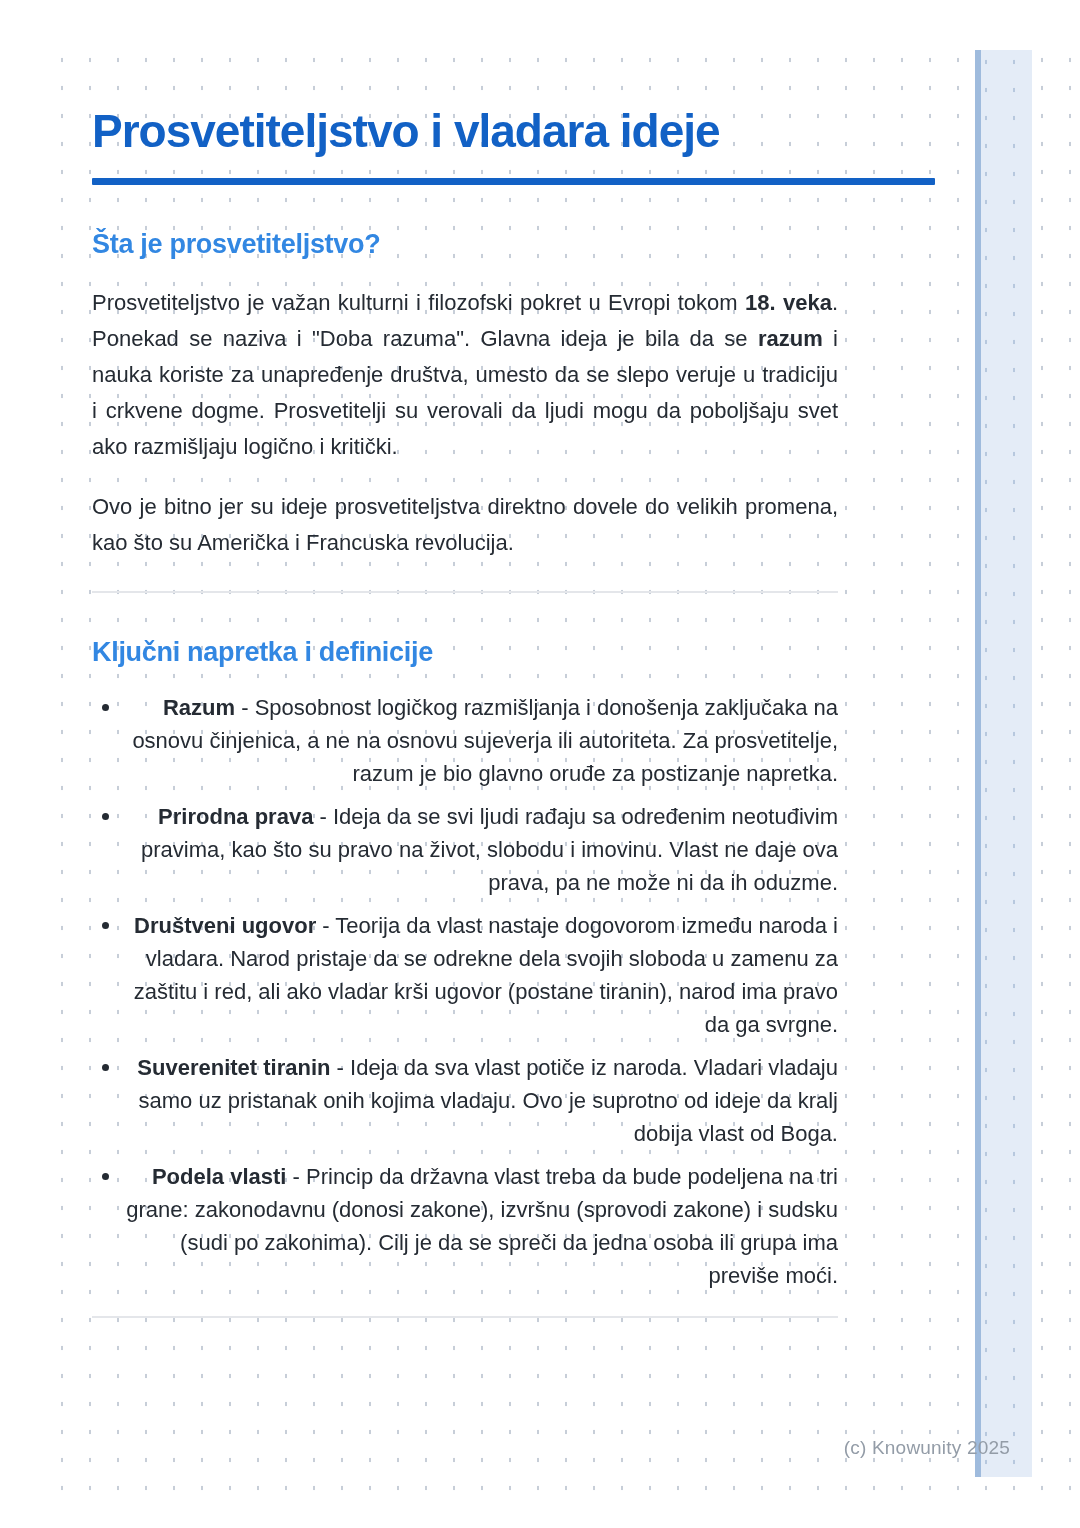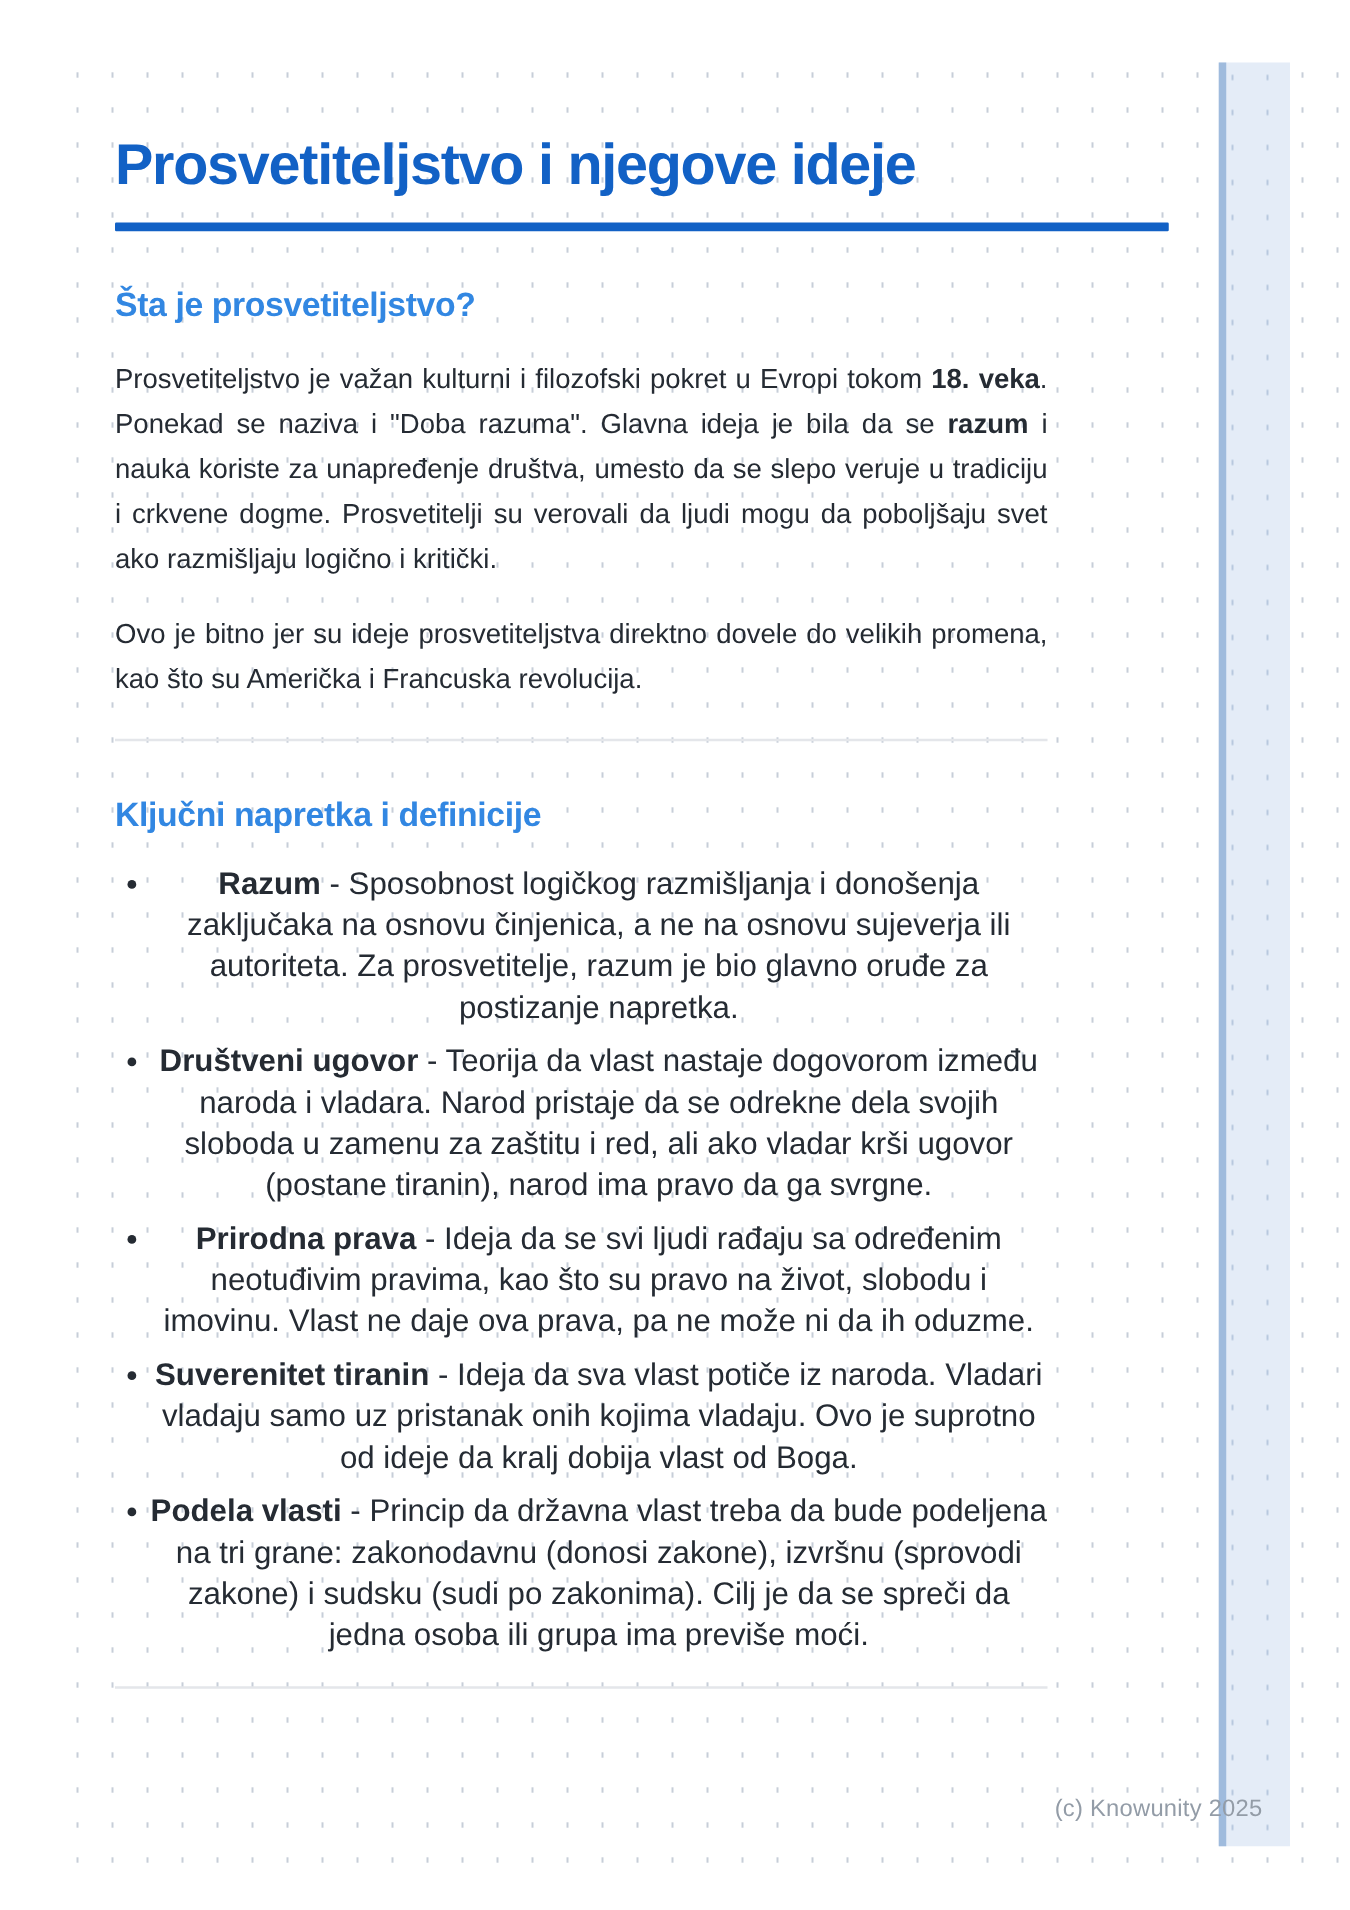"Prosvetiteljstvo i njegove ideje" h1.doc-title { text: njegove -> vladara }
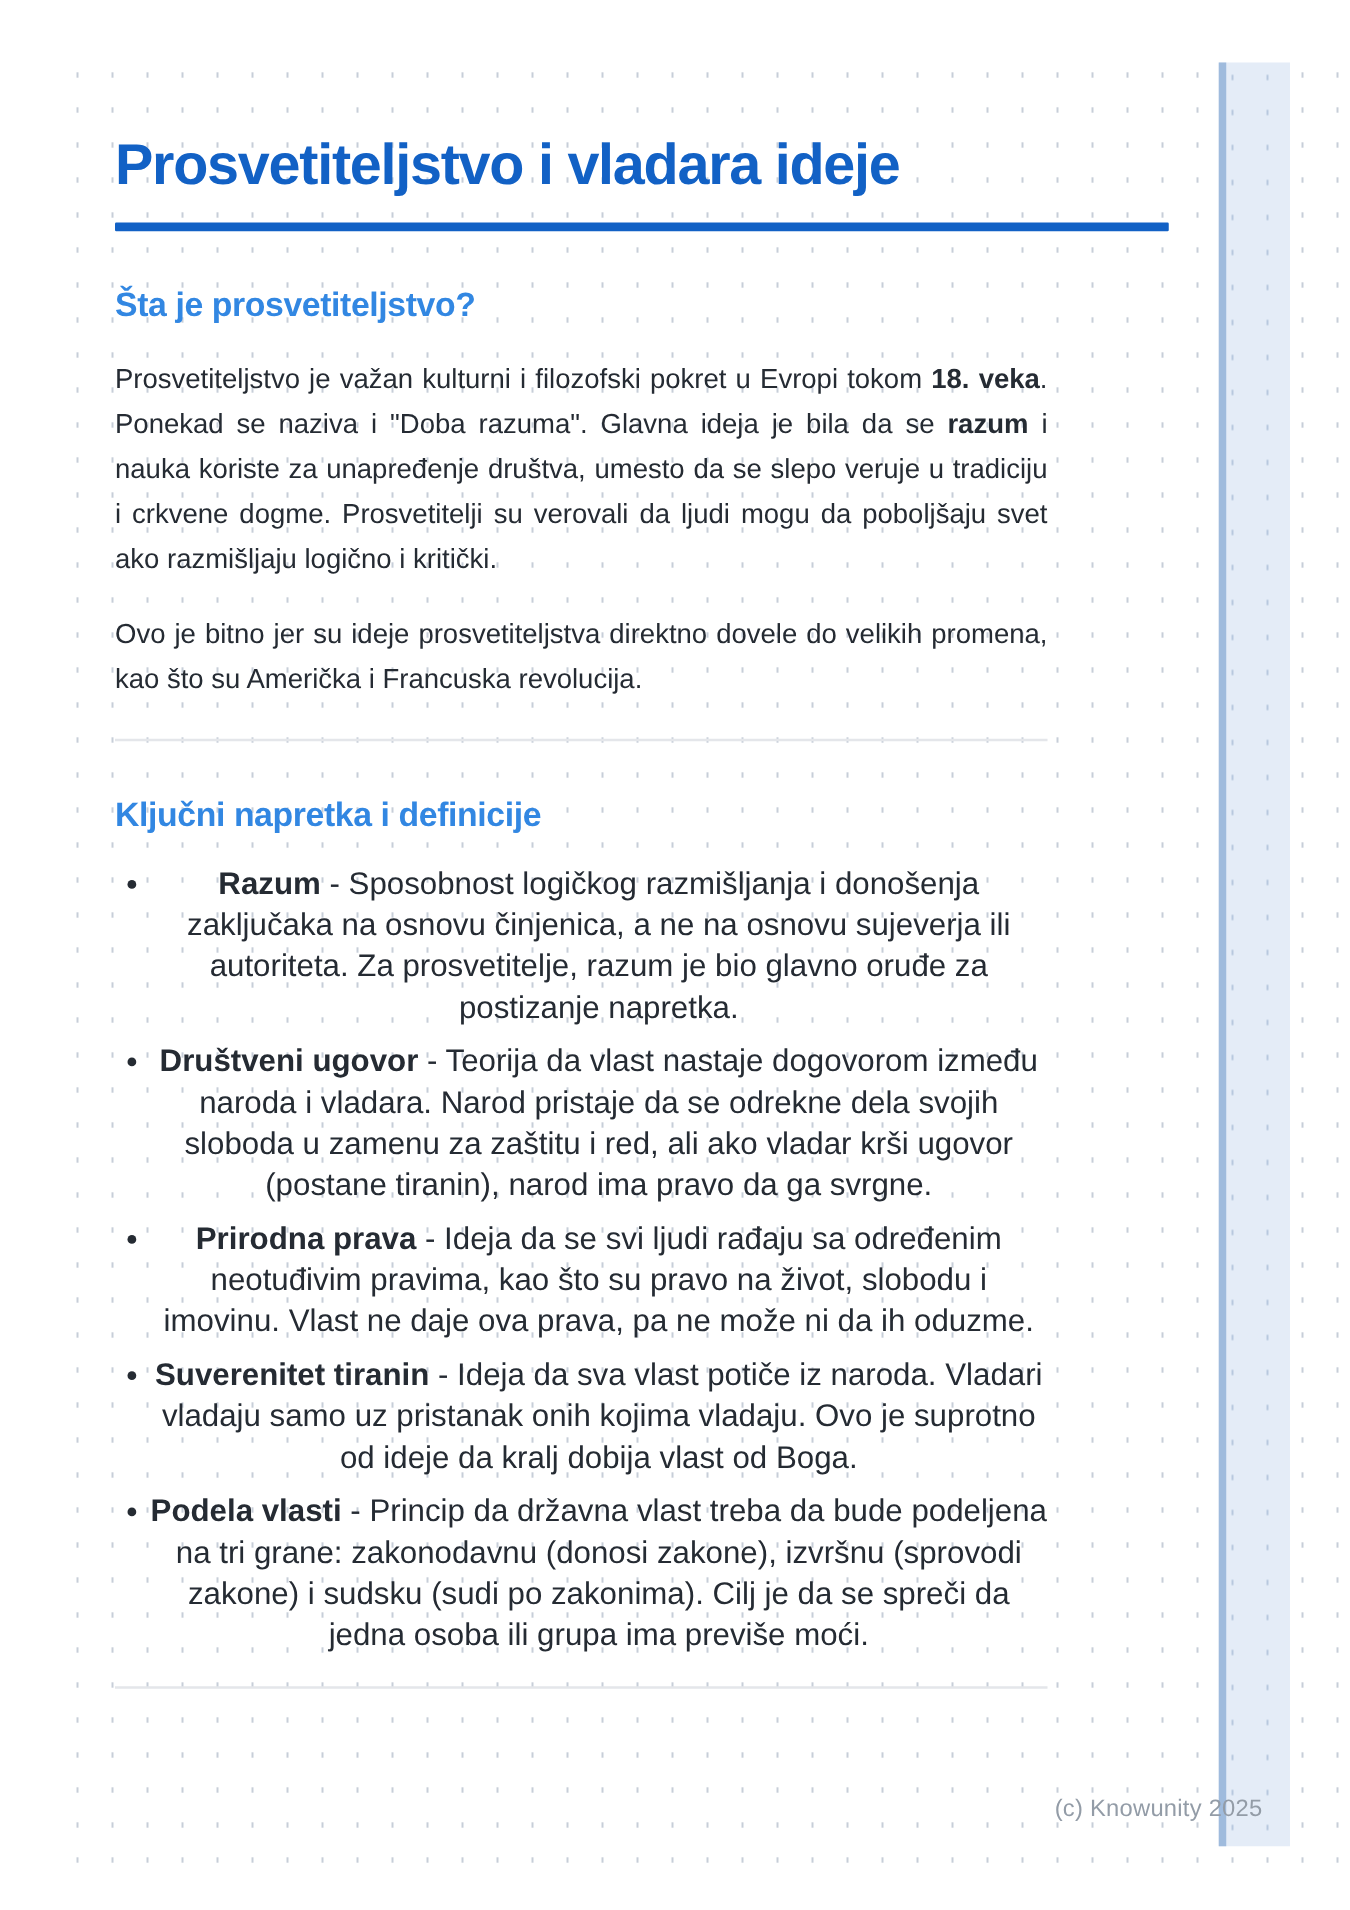"Razum - Sposobnost logičkog razmišljanja" ul.terms-list li { font-size: 25px -> 22px; text-align: center -> right }
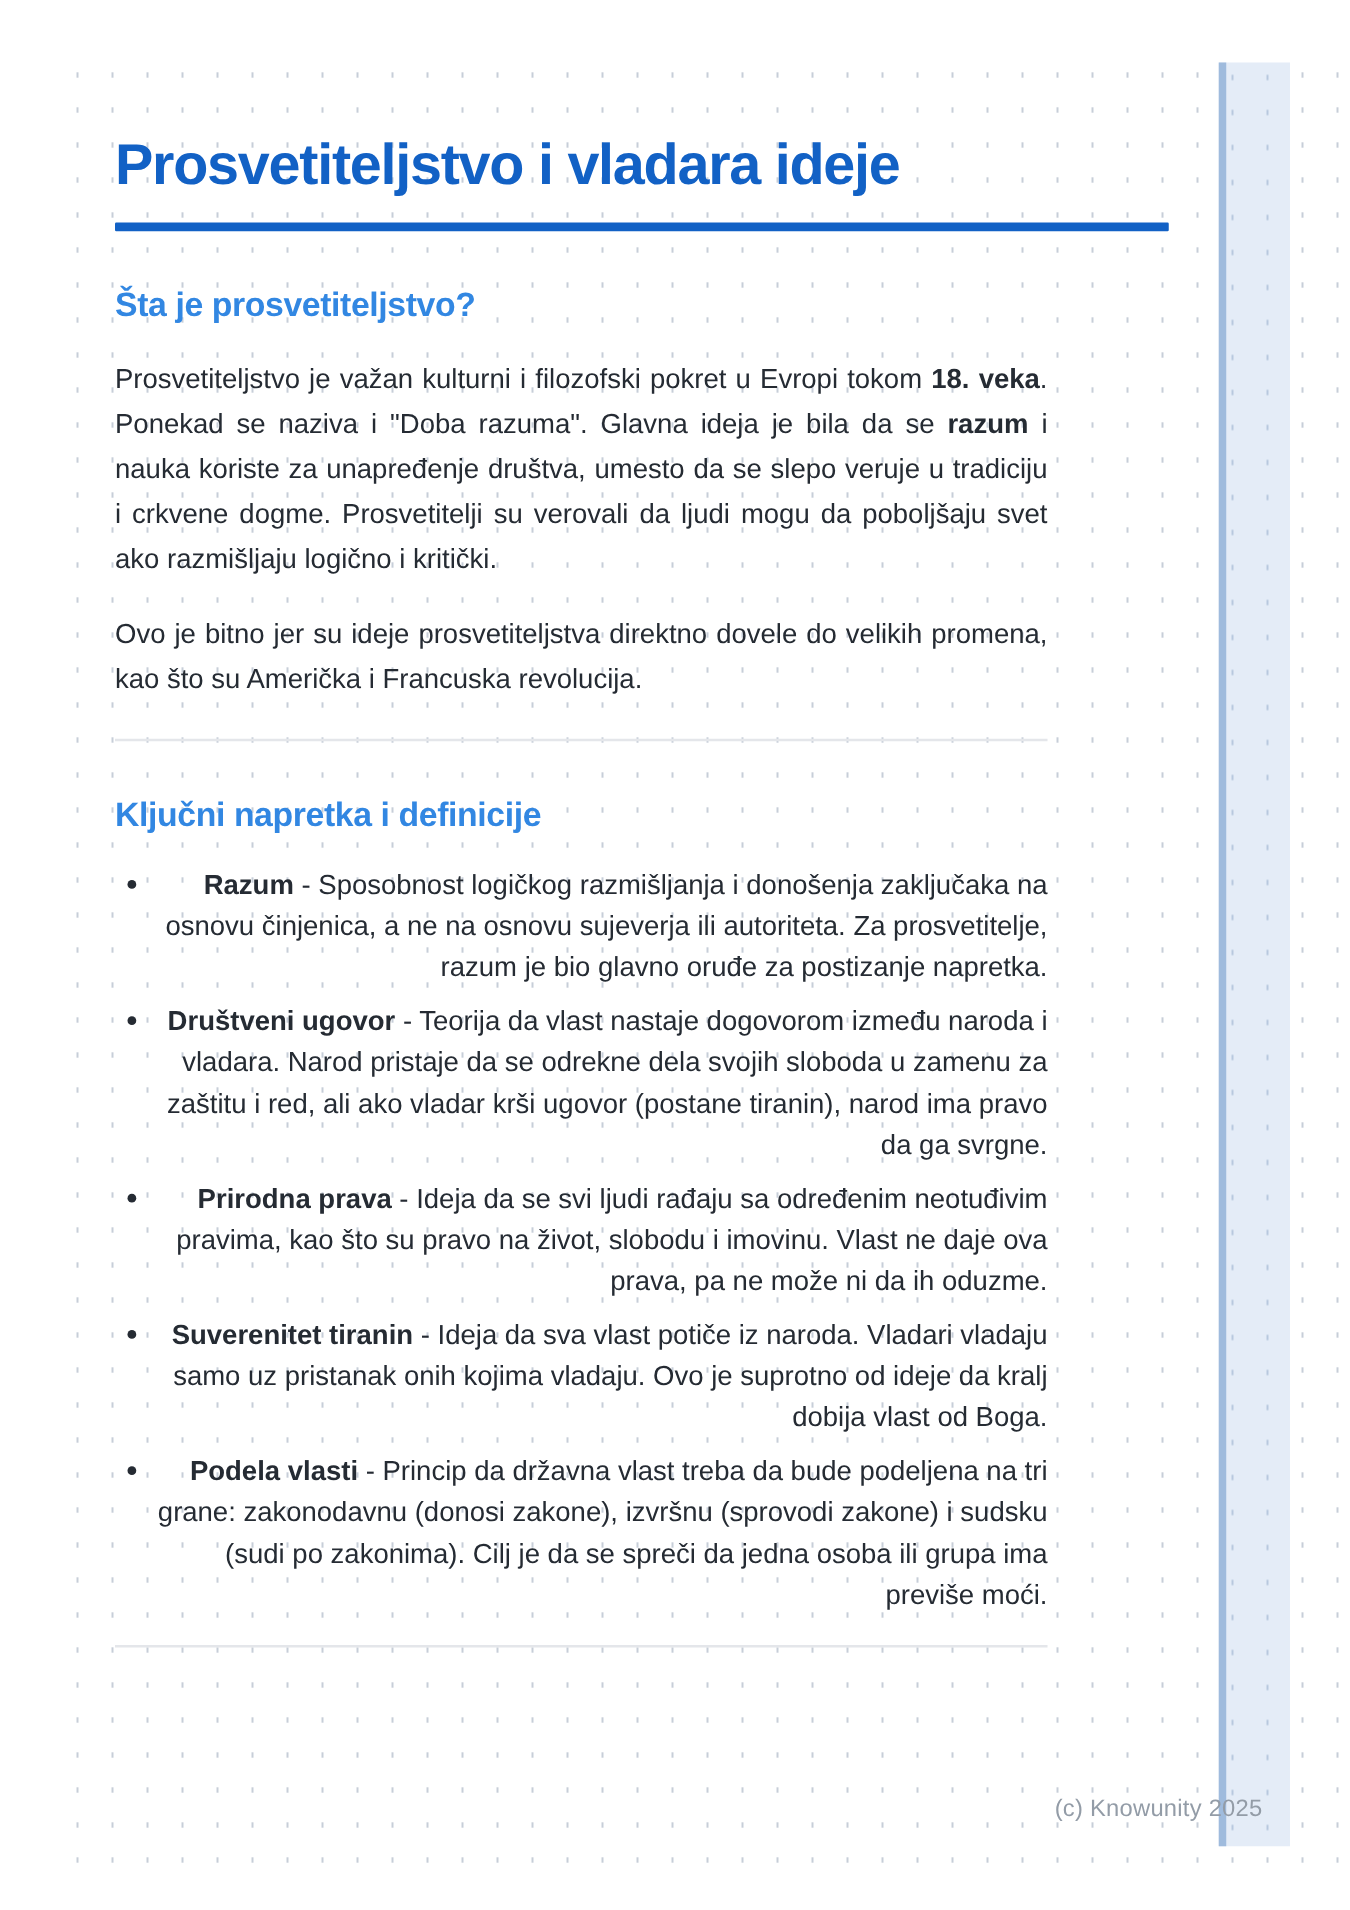"Društveni ugovor - Teorija da" li { order: before "Prirodna prava - Ideja da" -> after "Prirodna prava - Ideja da" }
